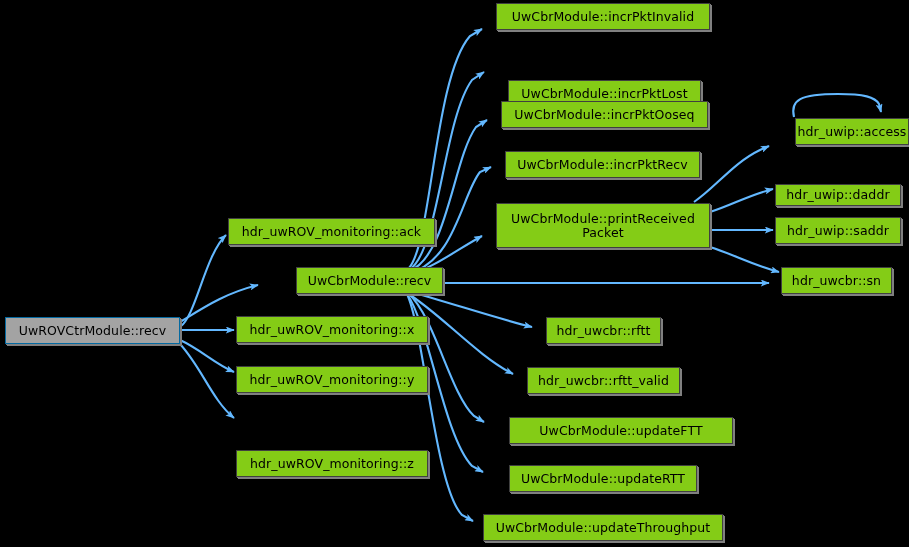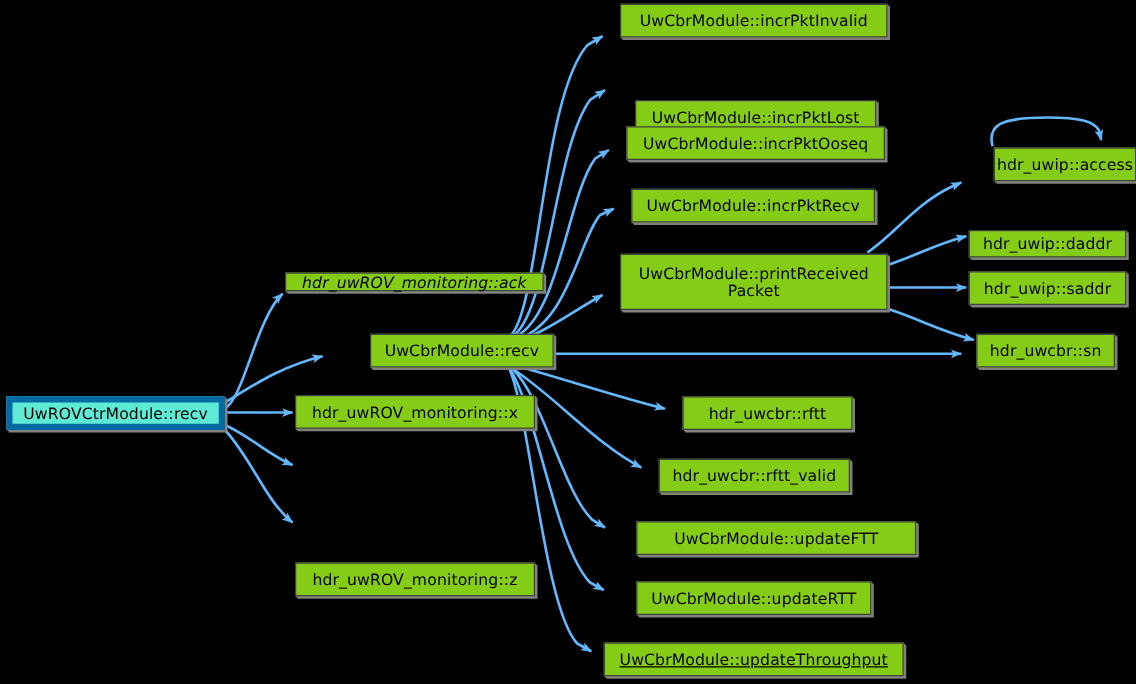"hdr_uwROV_monitoring::ack" div.node { font-style: italic -> none; height: 15px -> 27px }
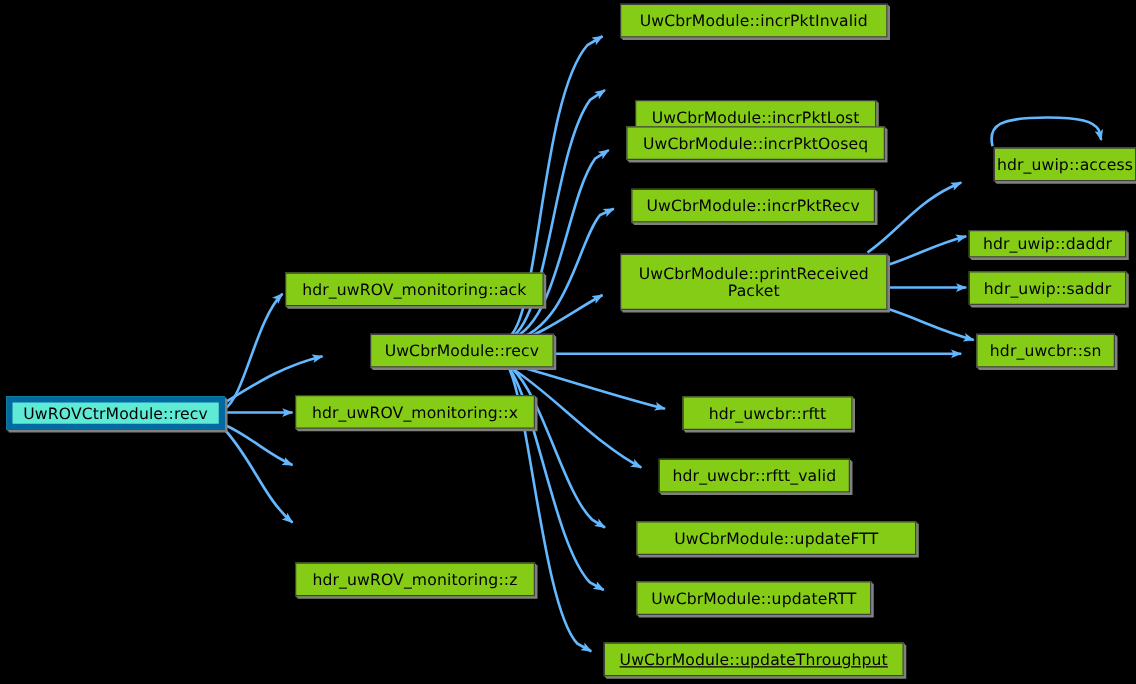"UwROVCtrModule::recv" .node.root { background: #5eead4 -> #a3a3a3; border: 5px solid #0369a1 -> 1px solid #0369a1 }
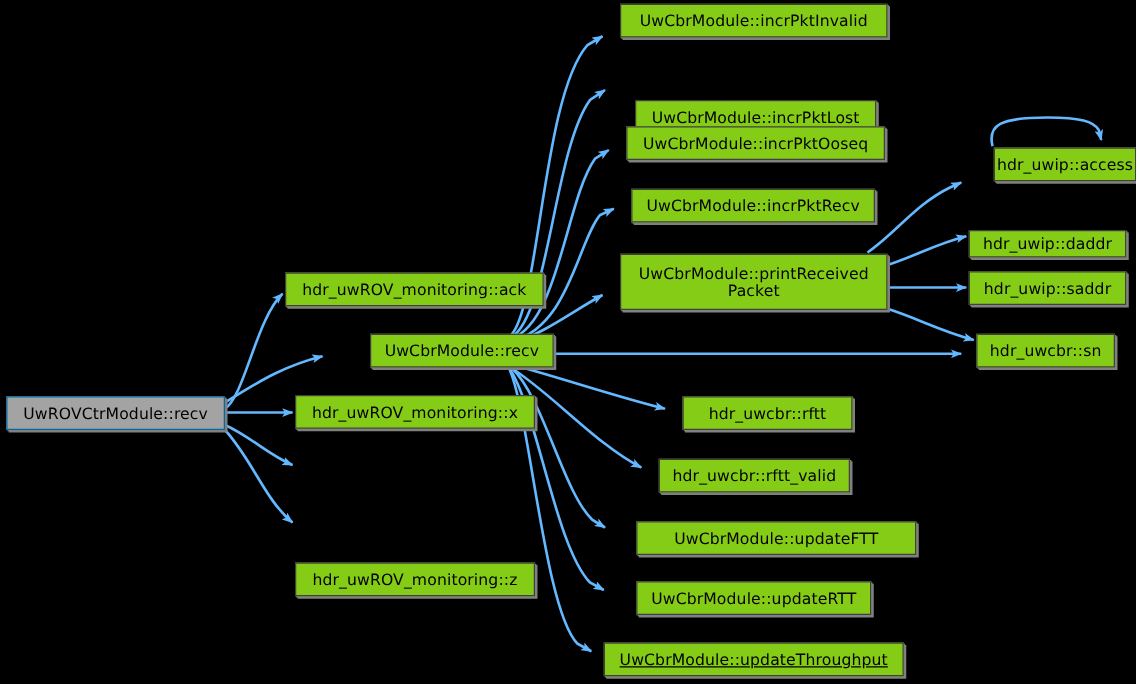"hdr_uwcbr::rftt" div.node { width: 136px -> 115px }
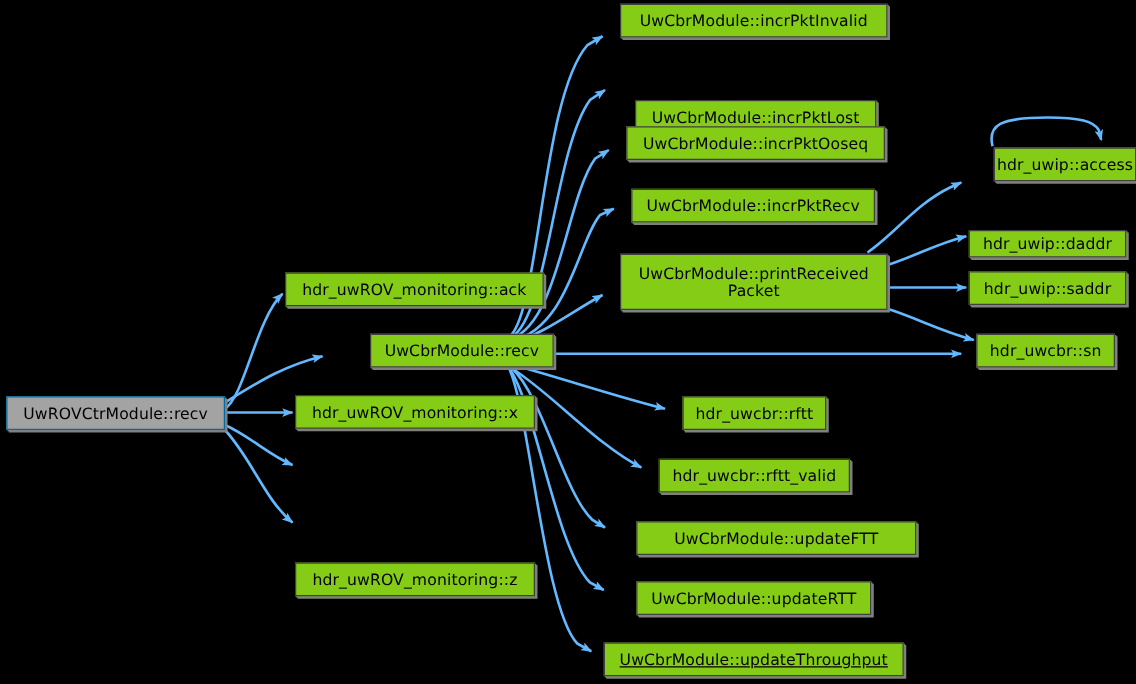"hdr_uwROV_monitoring::y" div.node { html: none -> <div> <span>hdr_uwROV_monitoring::y</span> </div> }
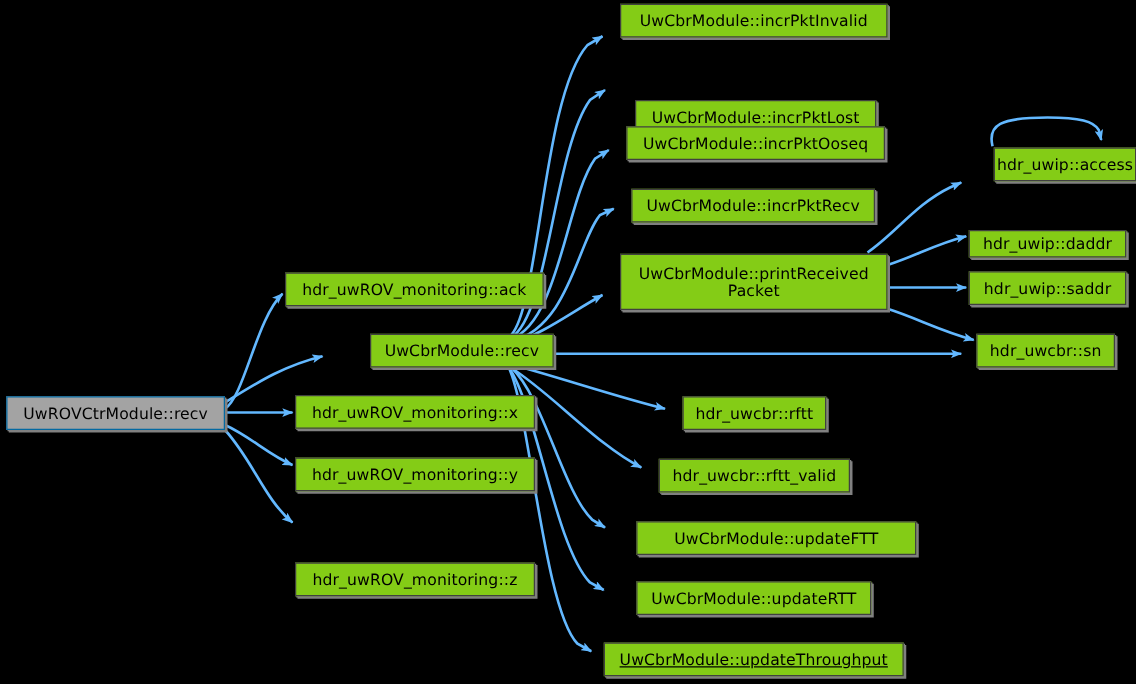"UwCbrModule::updateThroughput" div.node { text-decoration: underline -> none }
